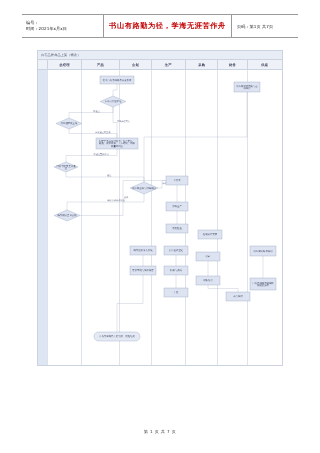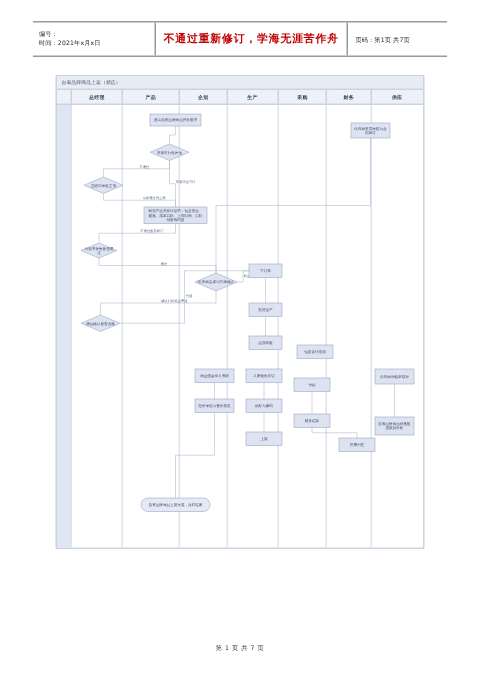"不通过重新修订，学海无涯苦作舟" span { text: 不通过重新修订 -> 书山有路勤为径 }
